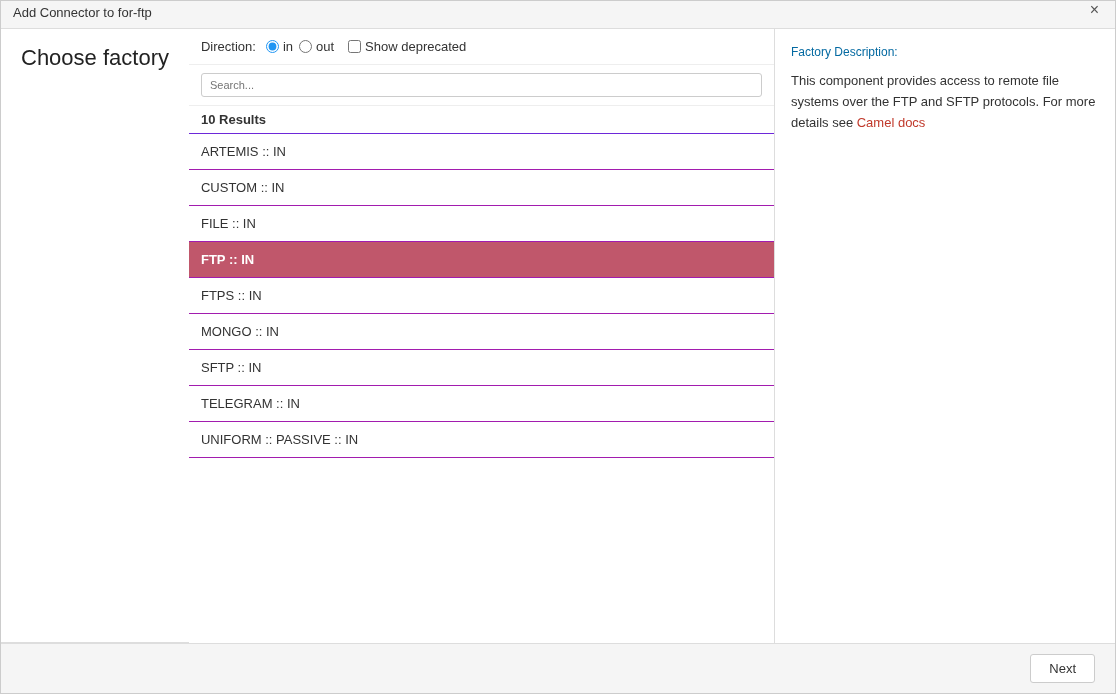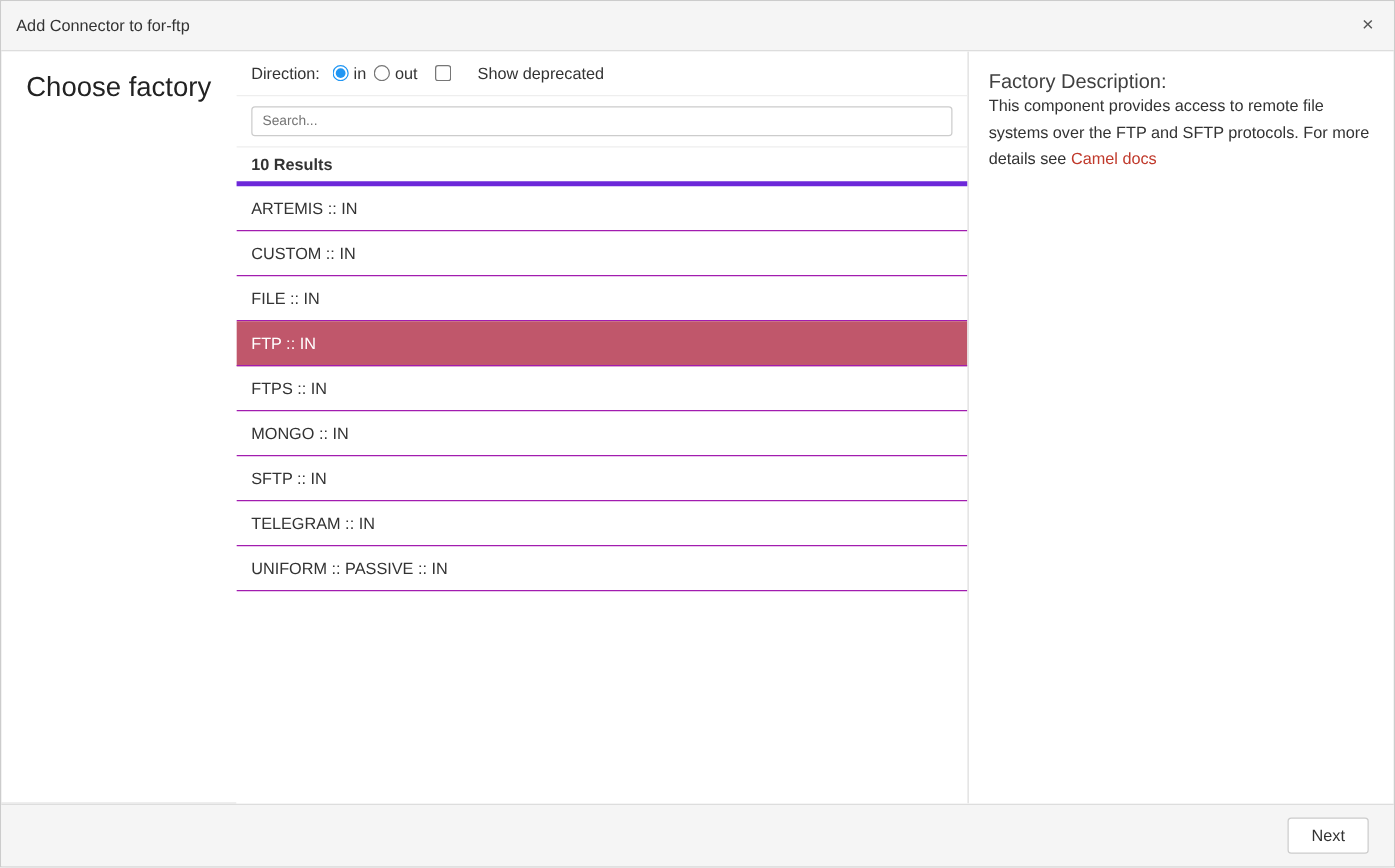"Add Connector to for-ftp" .dialog-titlebar { align-items: center -> flex-end; height: 40px -> 28px }
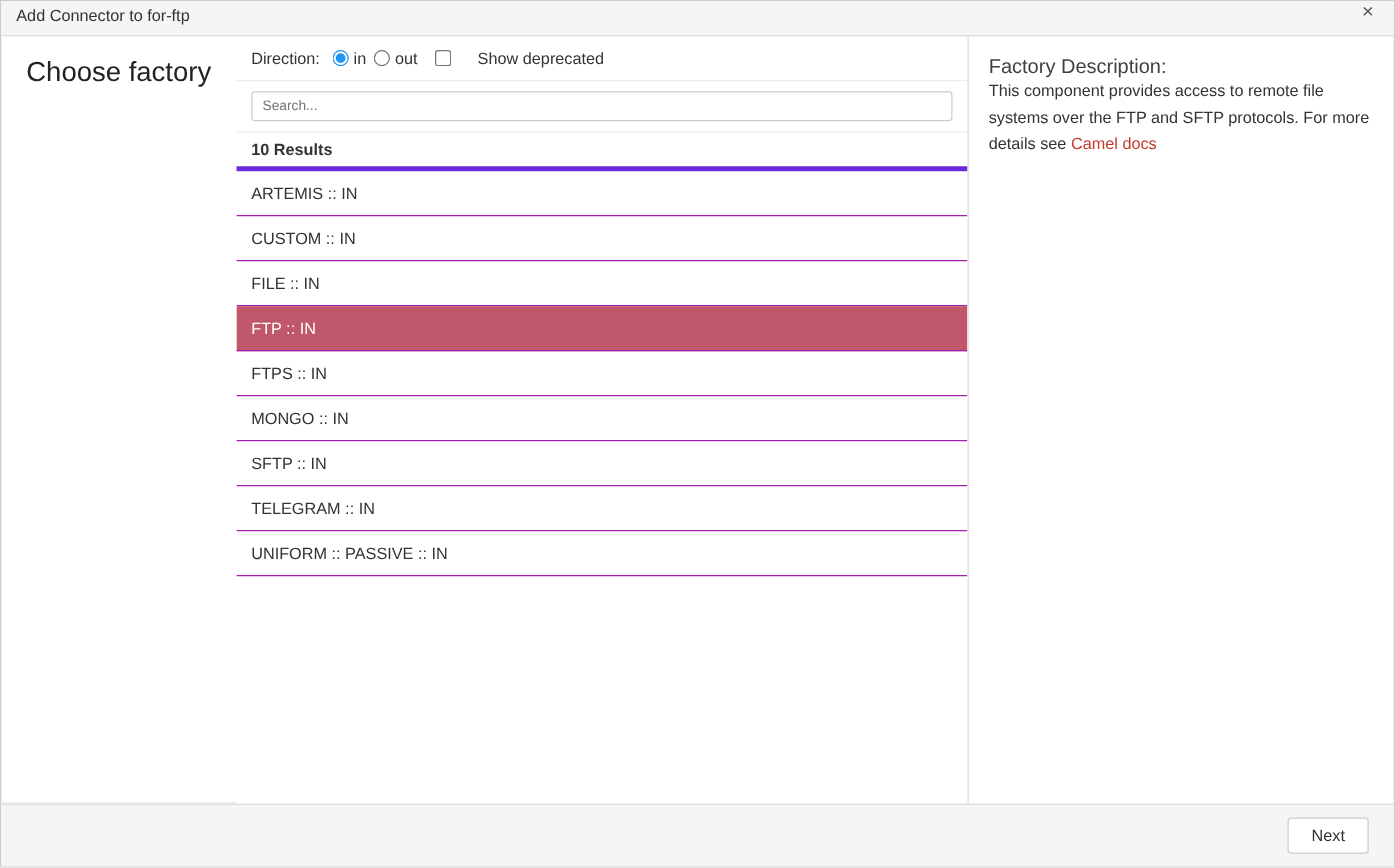"Show deprecated" .checkbox-label { gap: 21px -> 4px }
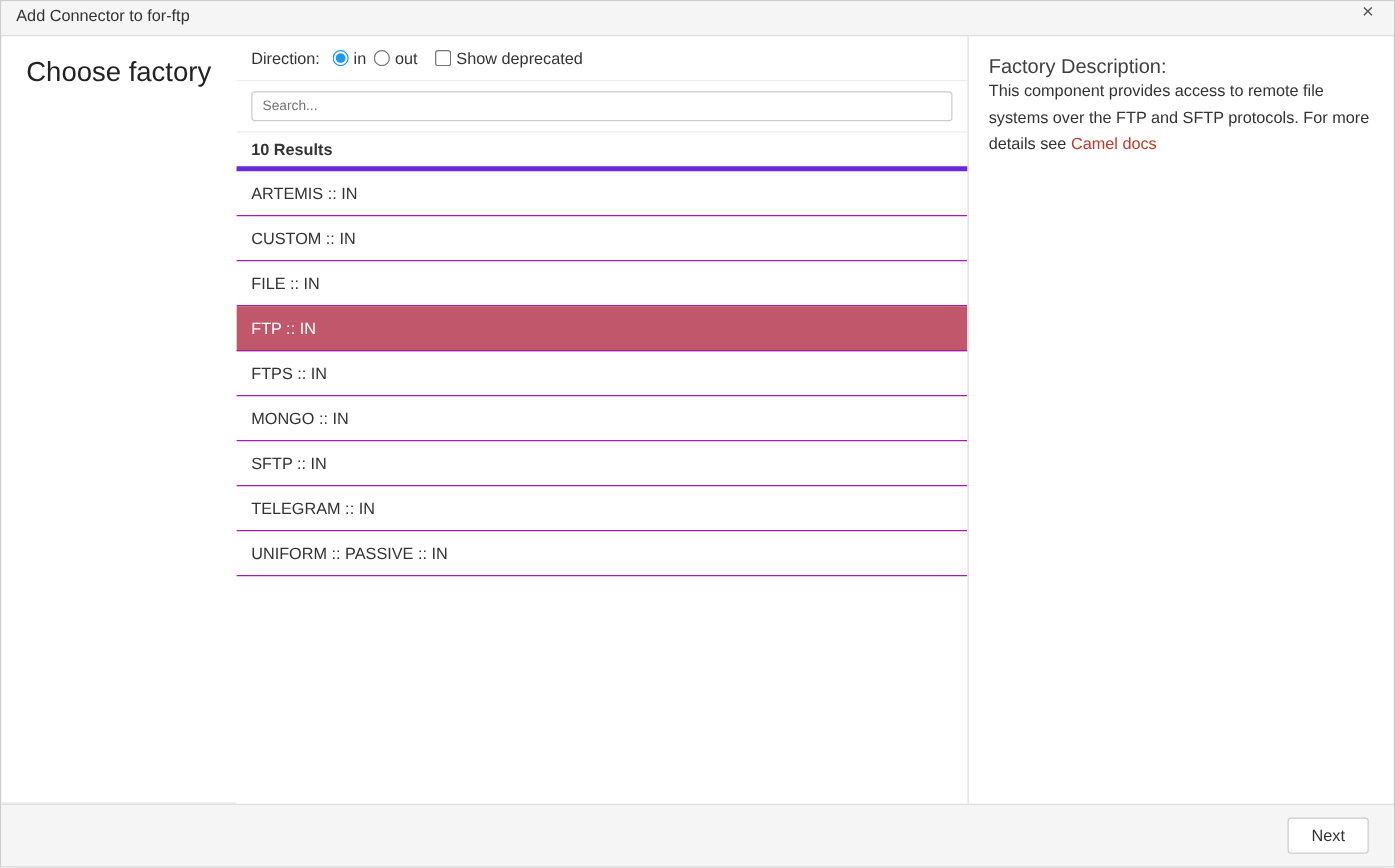"Factory Description:" .factory-description-title { color: #404040 -> #0369a1; font-size: 16px -> 12px; margin-bottom: none -> 12px }
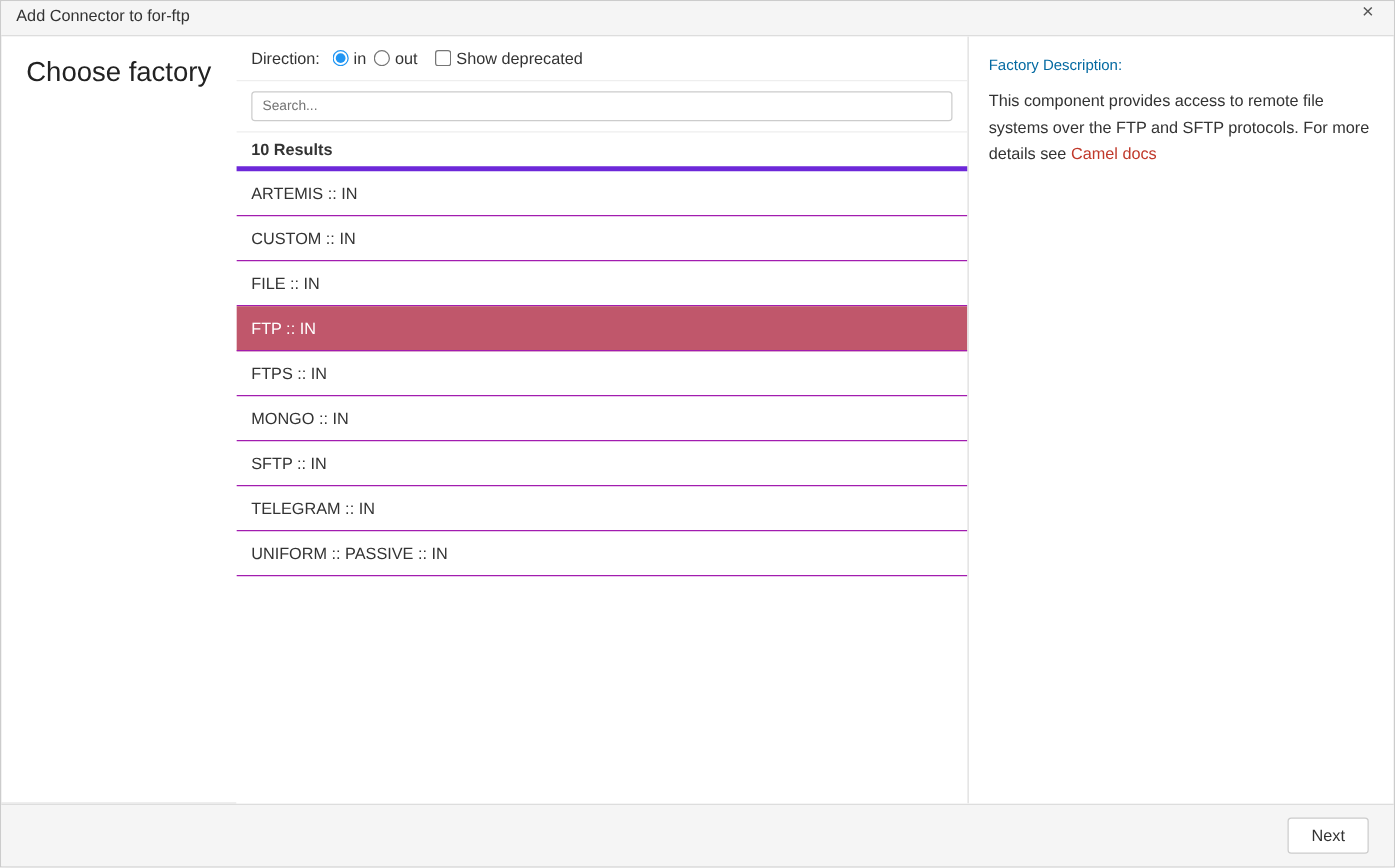"10 Results" .results-count { border-bottom: 4px solid #6d28d9 -> 1px solid #6d28d9 }
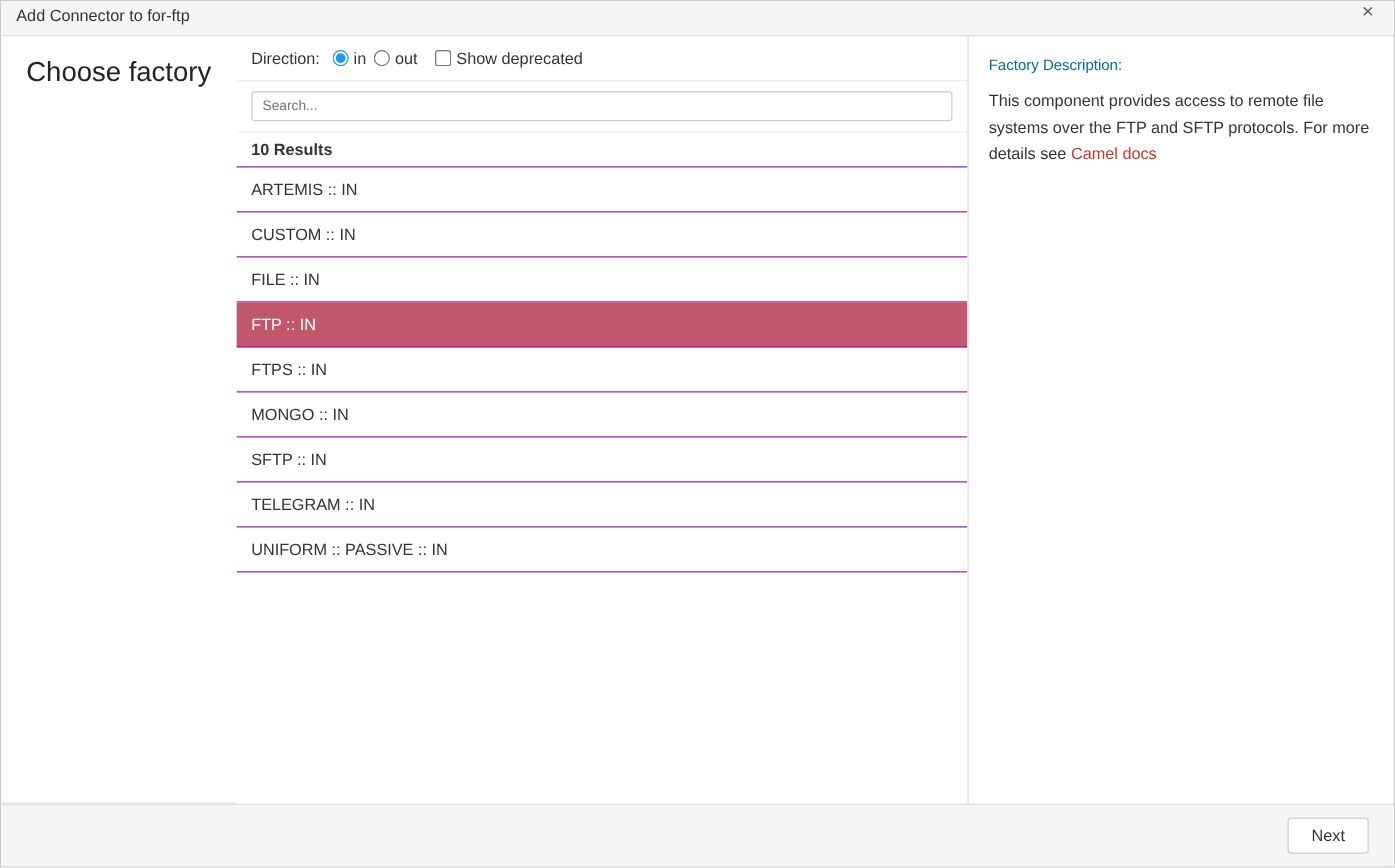"FTP :: IN" .factory-item.selected { font-weight: normal -> bold }
